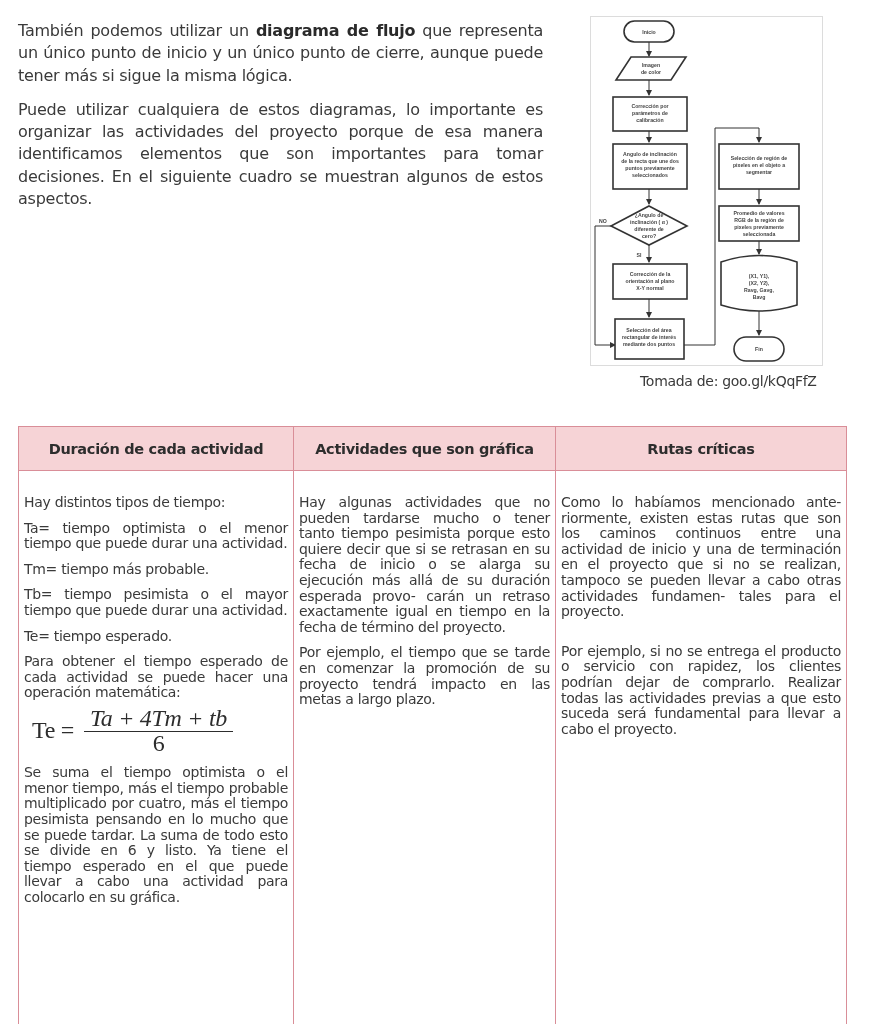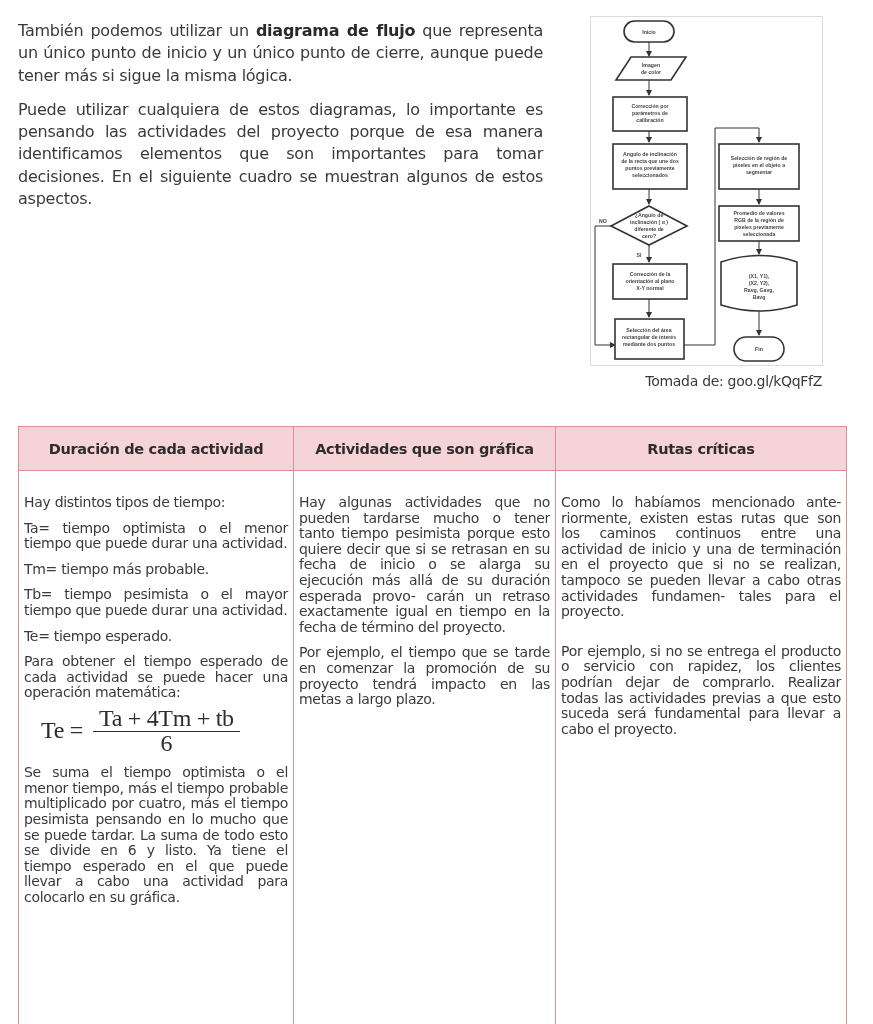"Puede utilizar cualquiera de estos" p { text: pensando -> organizar }
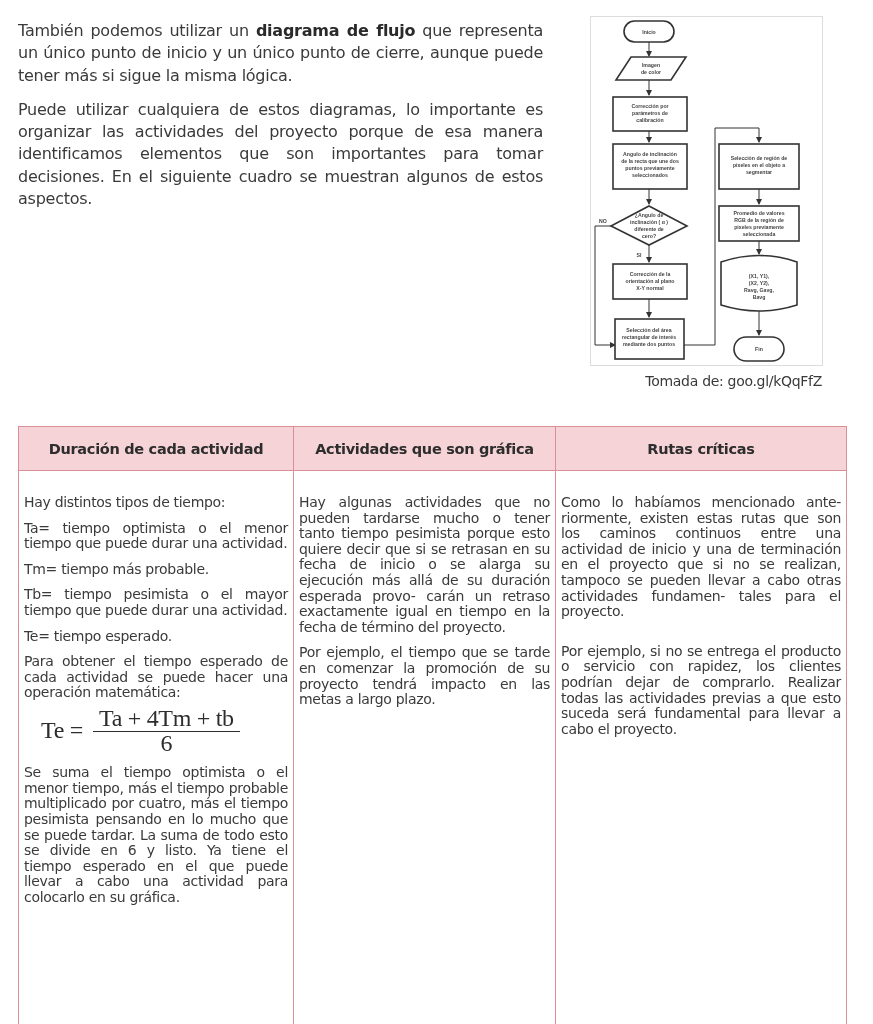"Tomada de: goo.gl/kQqFfZ" .flow-caption { text-align: right -> none }
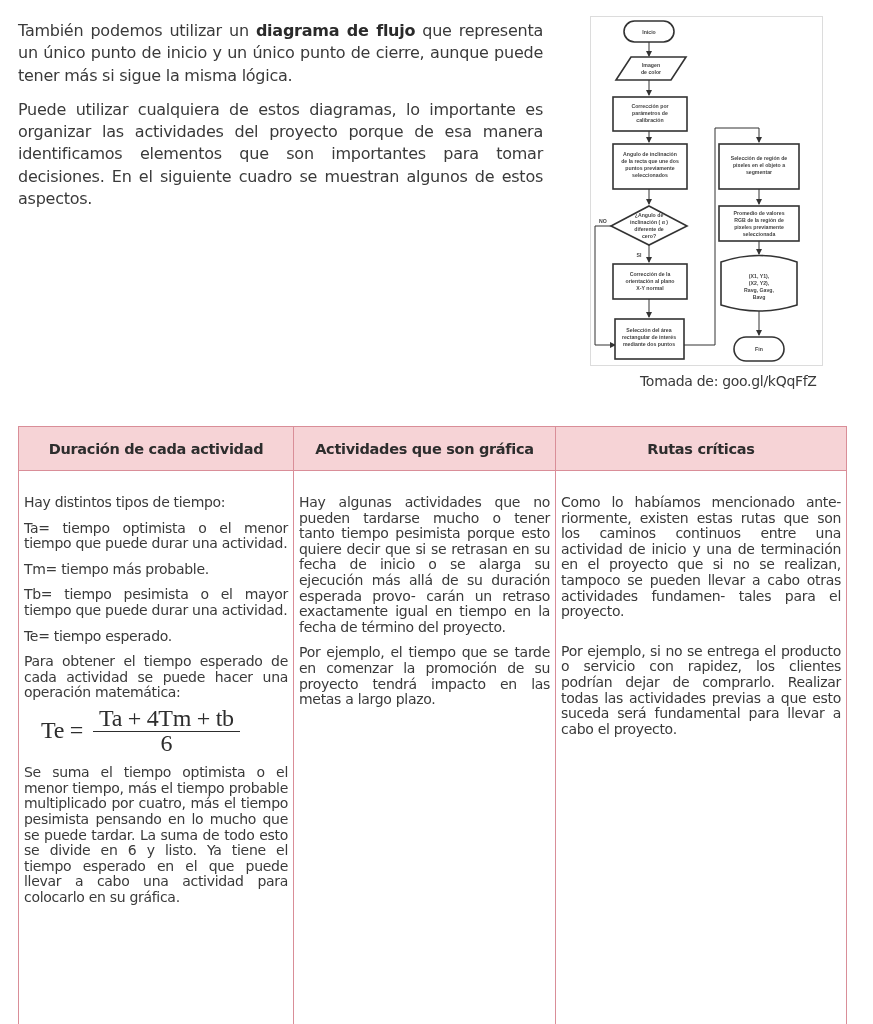"Te =" .formula { margin: 8px 0 14px 17px -> 8px 0 14px 8px }
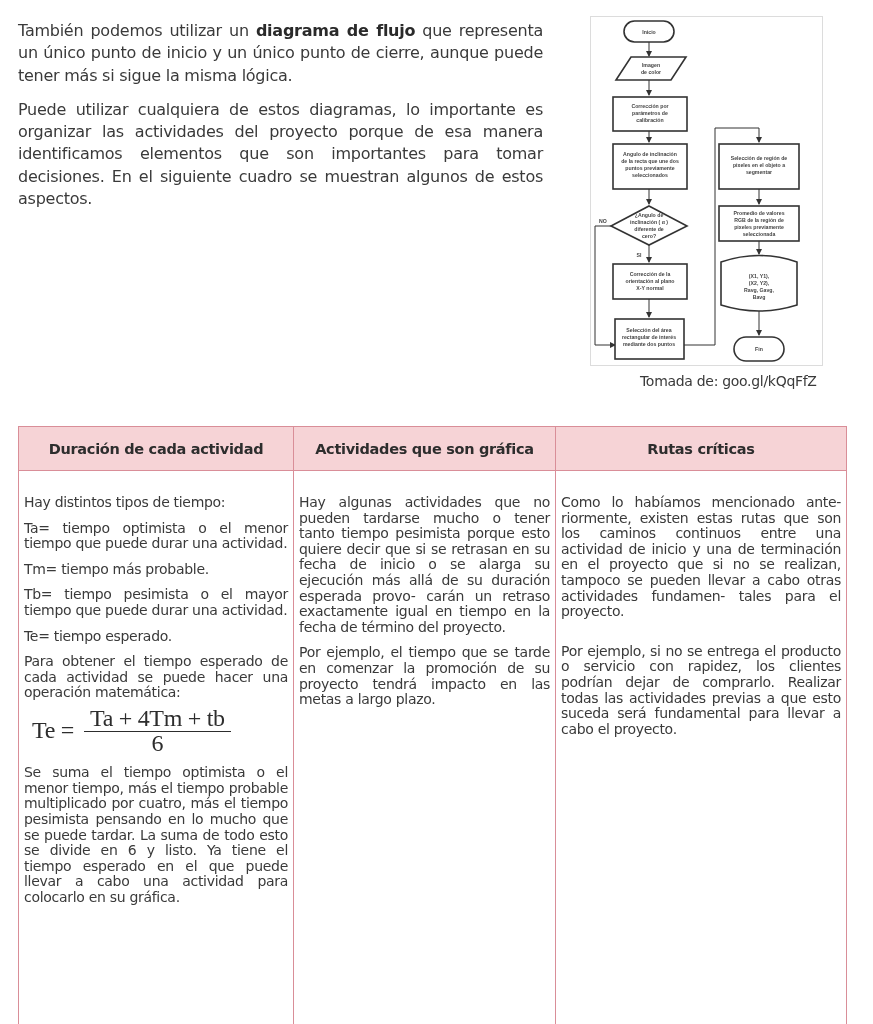"Ta + 4Tm + tb" .formula .num { font-style: none -> italic }
